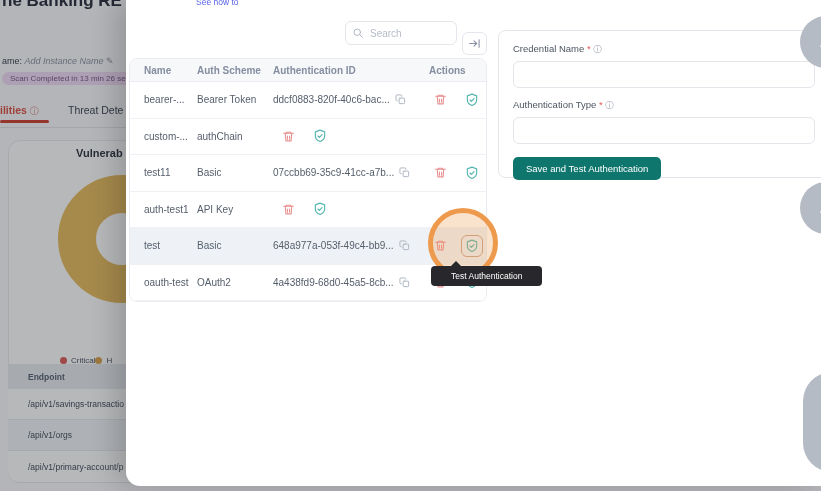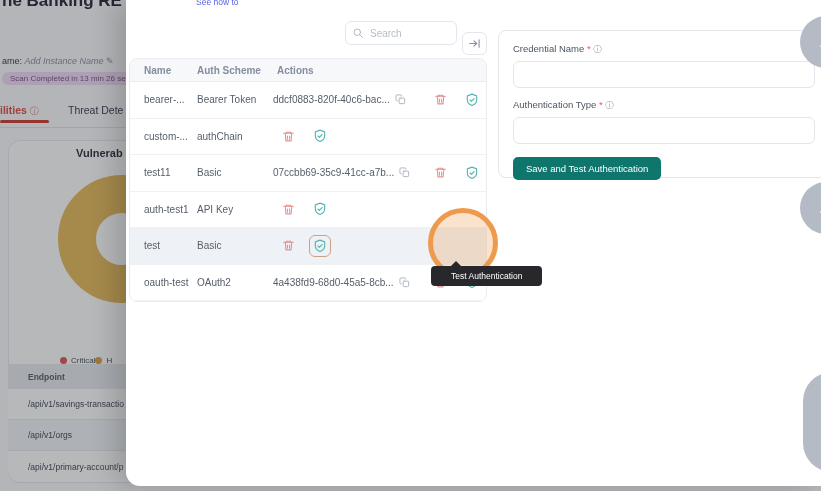"Authentication ID" span.col-id { html: none -> <span>Authentication ID</span> }
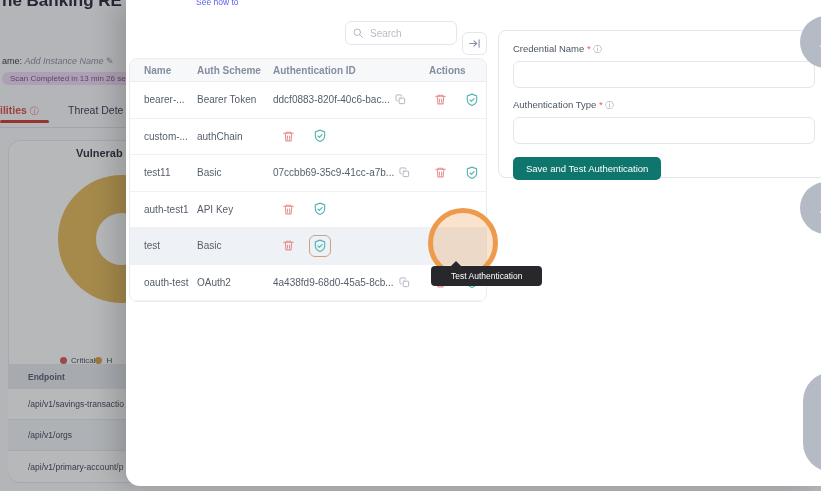"648a977a-053f-49c4-bb9..." span.col-id { html: none -> <span> <span>648a977a-053f-49c4-bb9...</span> <svg> <rect></rect> <path></path> </svg> </span> }
